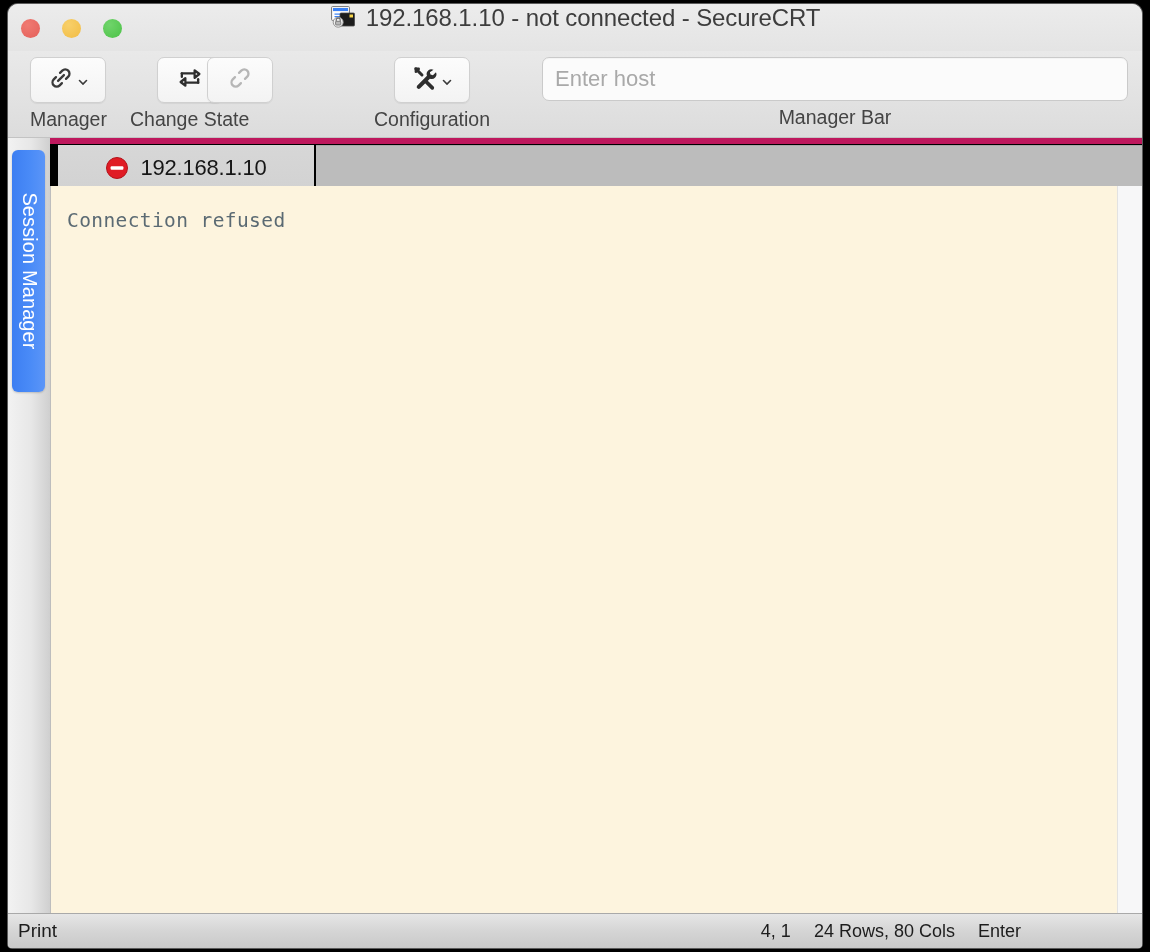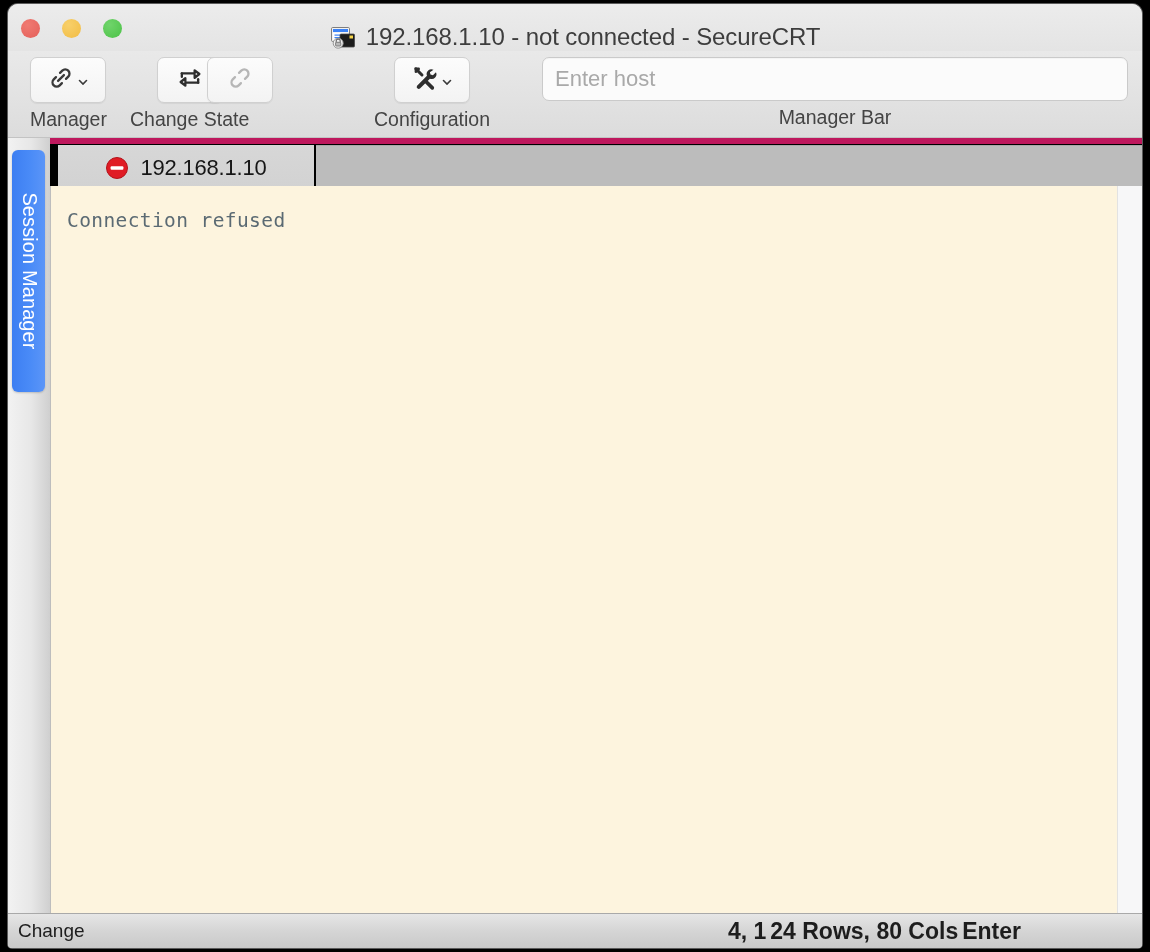"192.168.1.10 - not connected -" #title-group { align-items: flex-end -> flex-start }
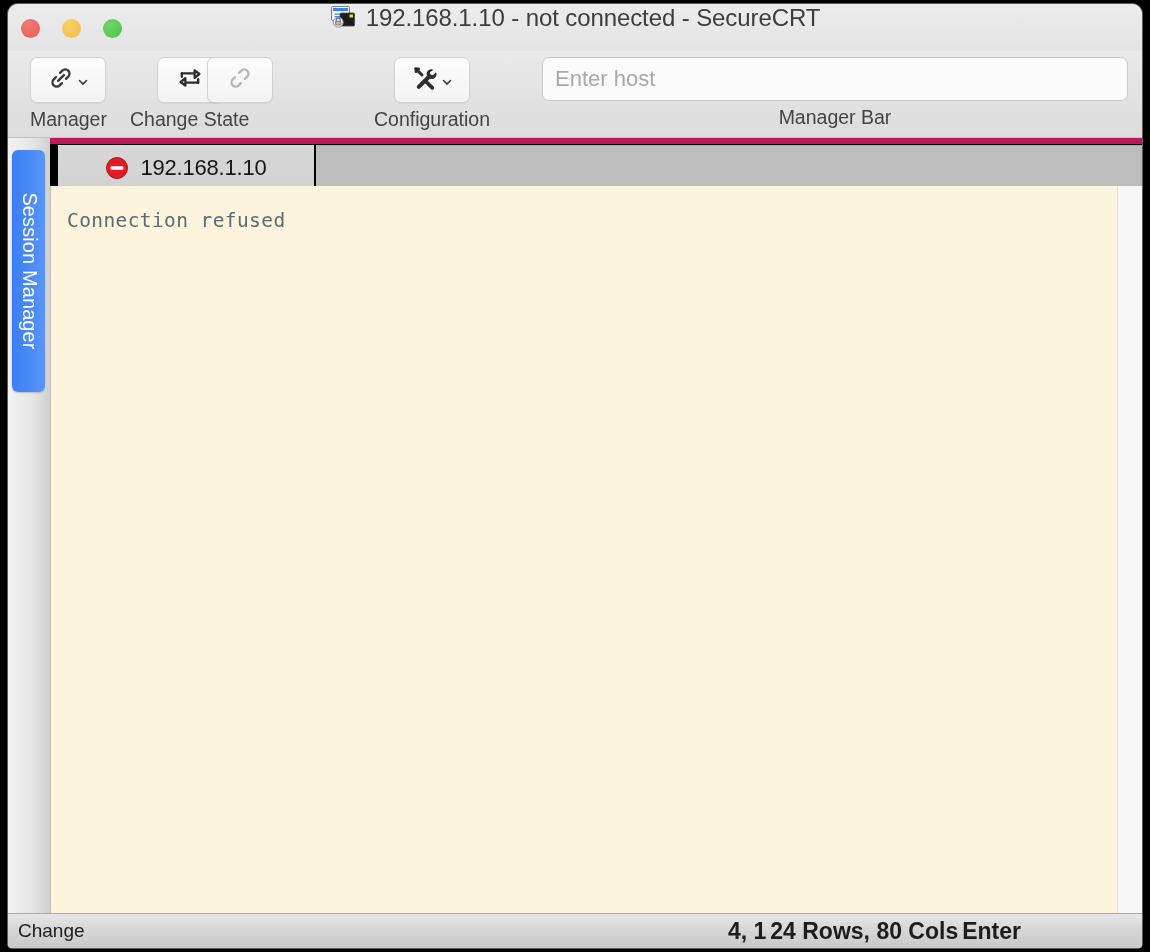"Change" span { text: Change -> Print }
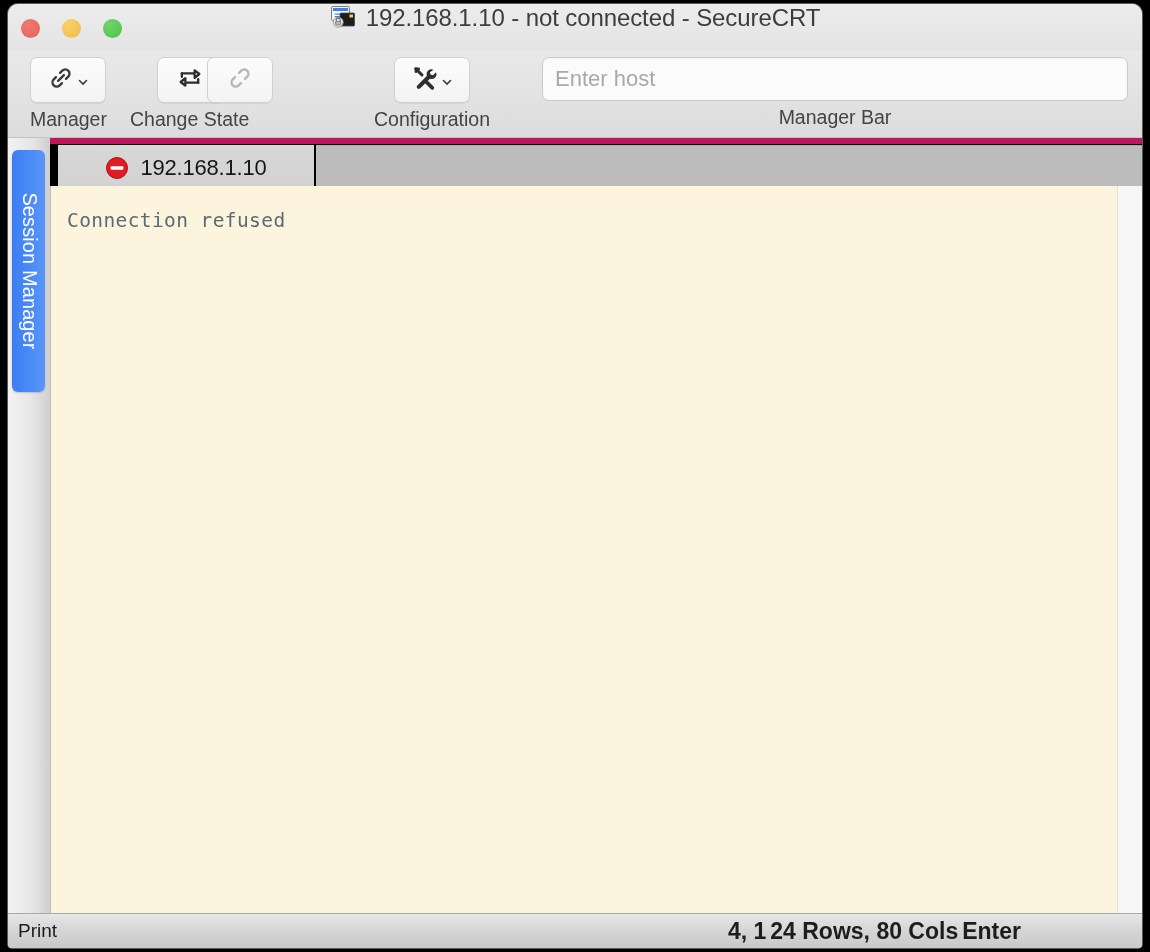"4, 1" #status-right { font-size: 23px -> 18px; font-weight: bold -> none; gap: 4px -> 23px }
